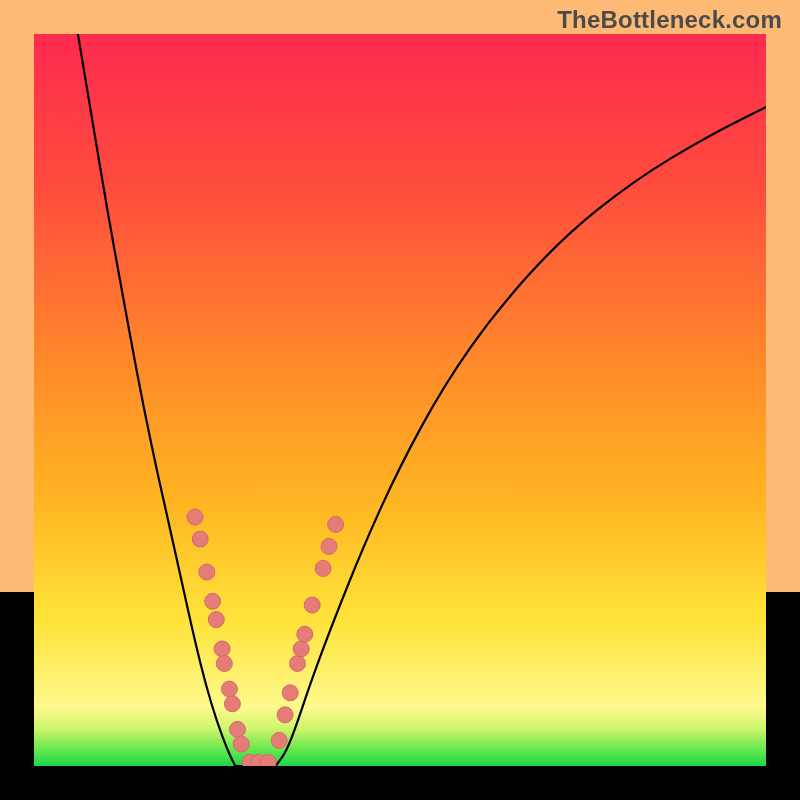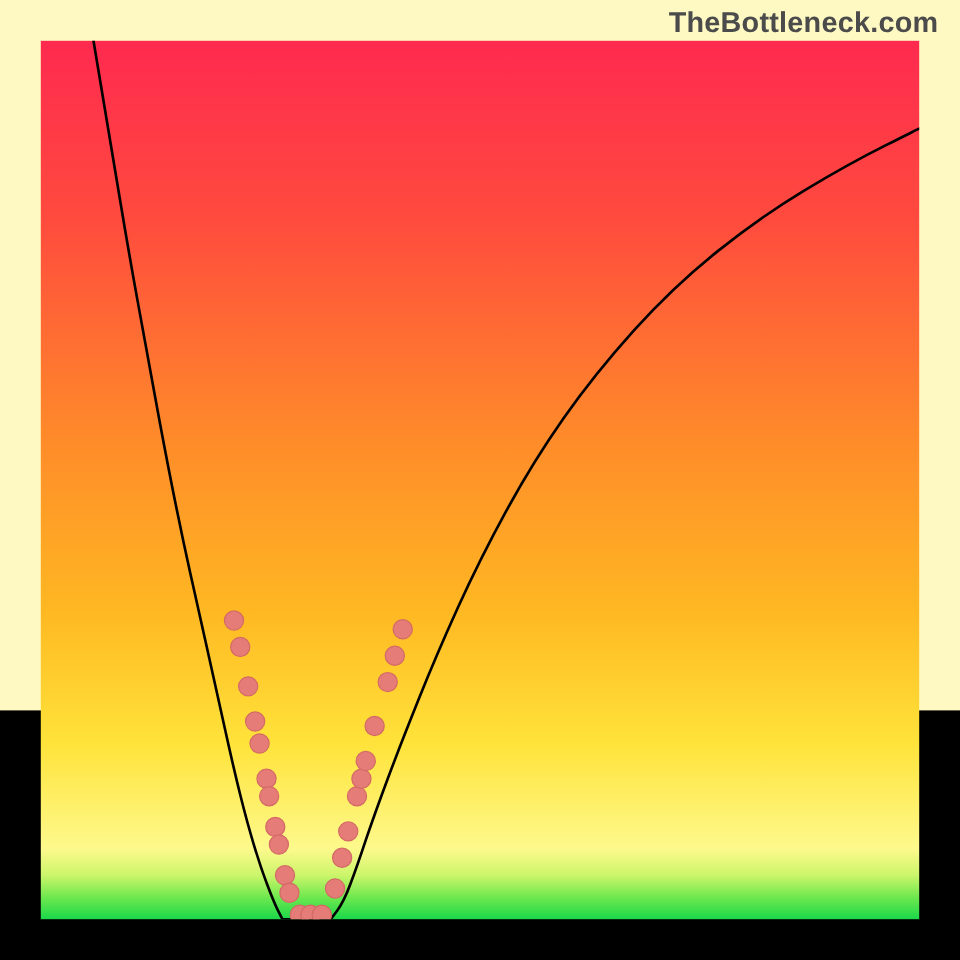"TheBottleneck.com" .frame { background: #fef9c3 -> #fdba74 }
